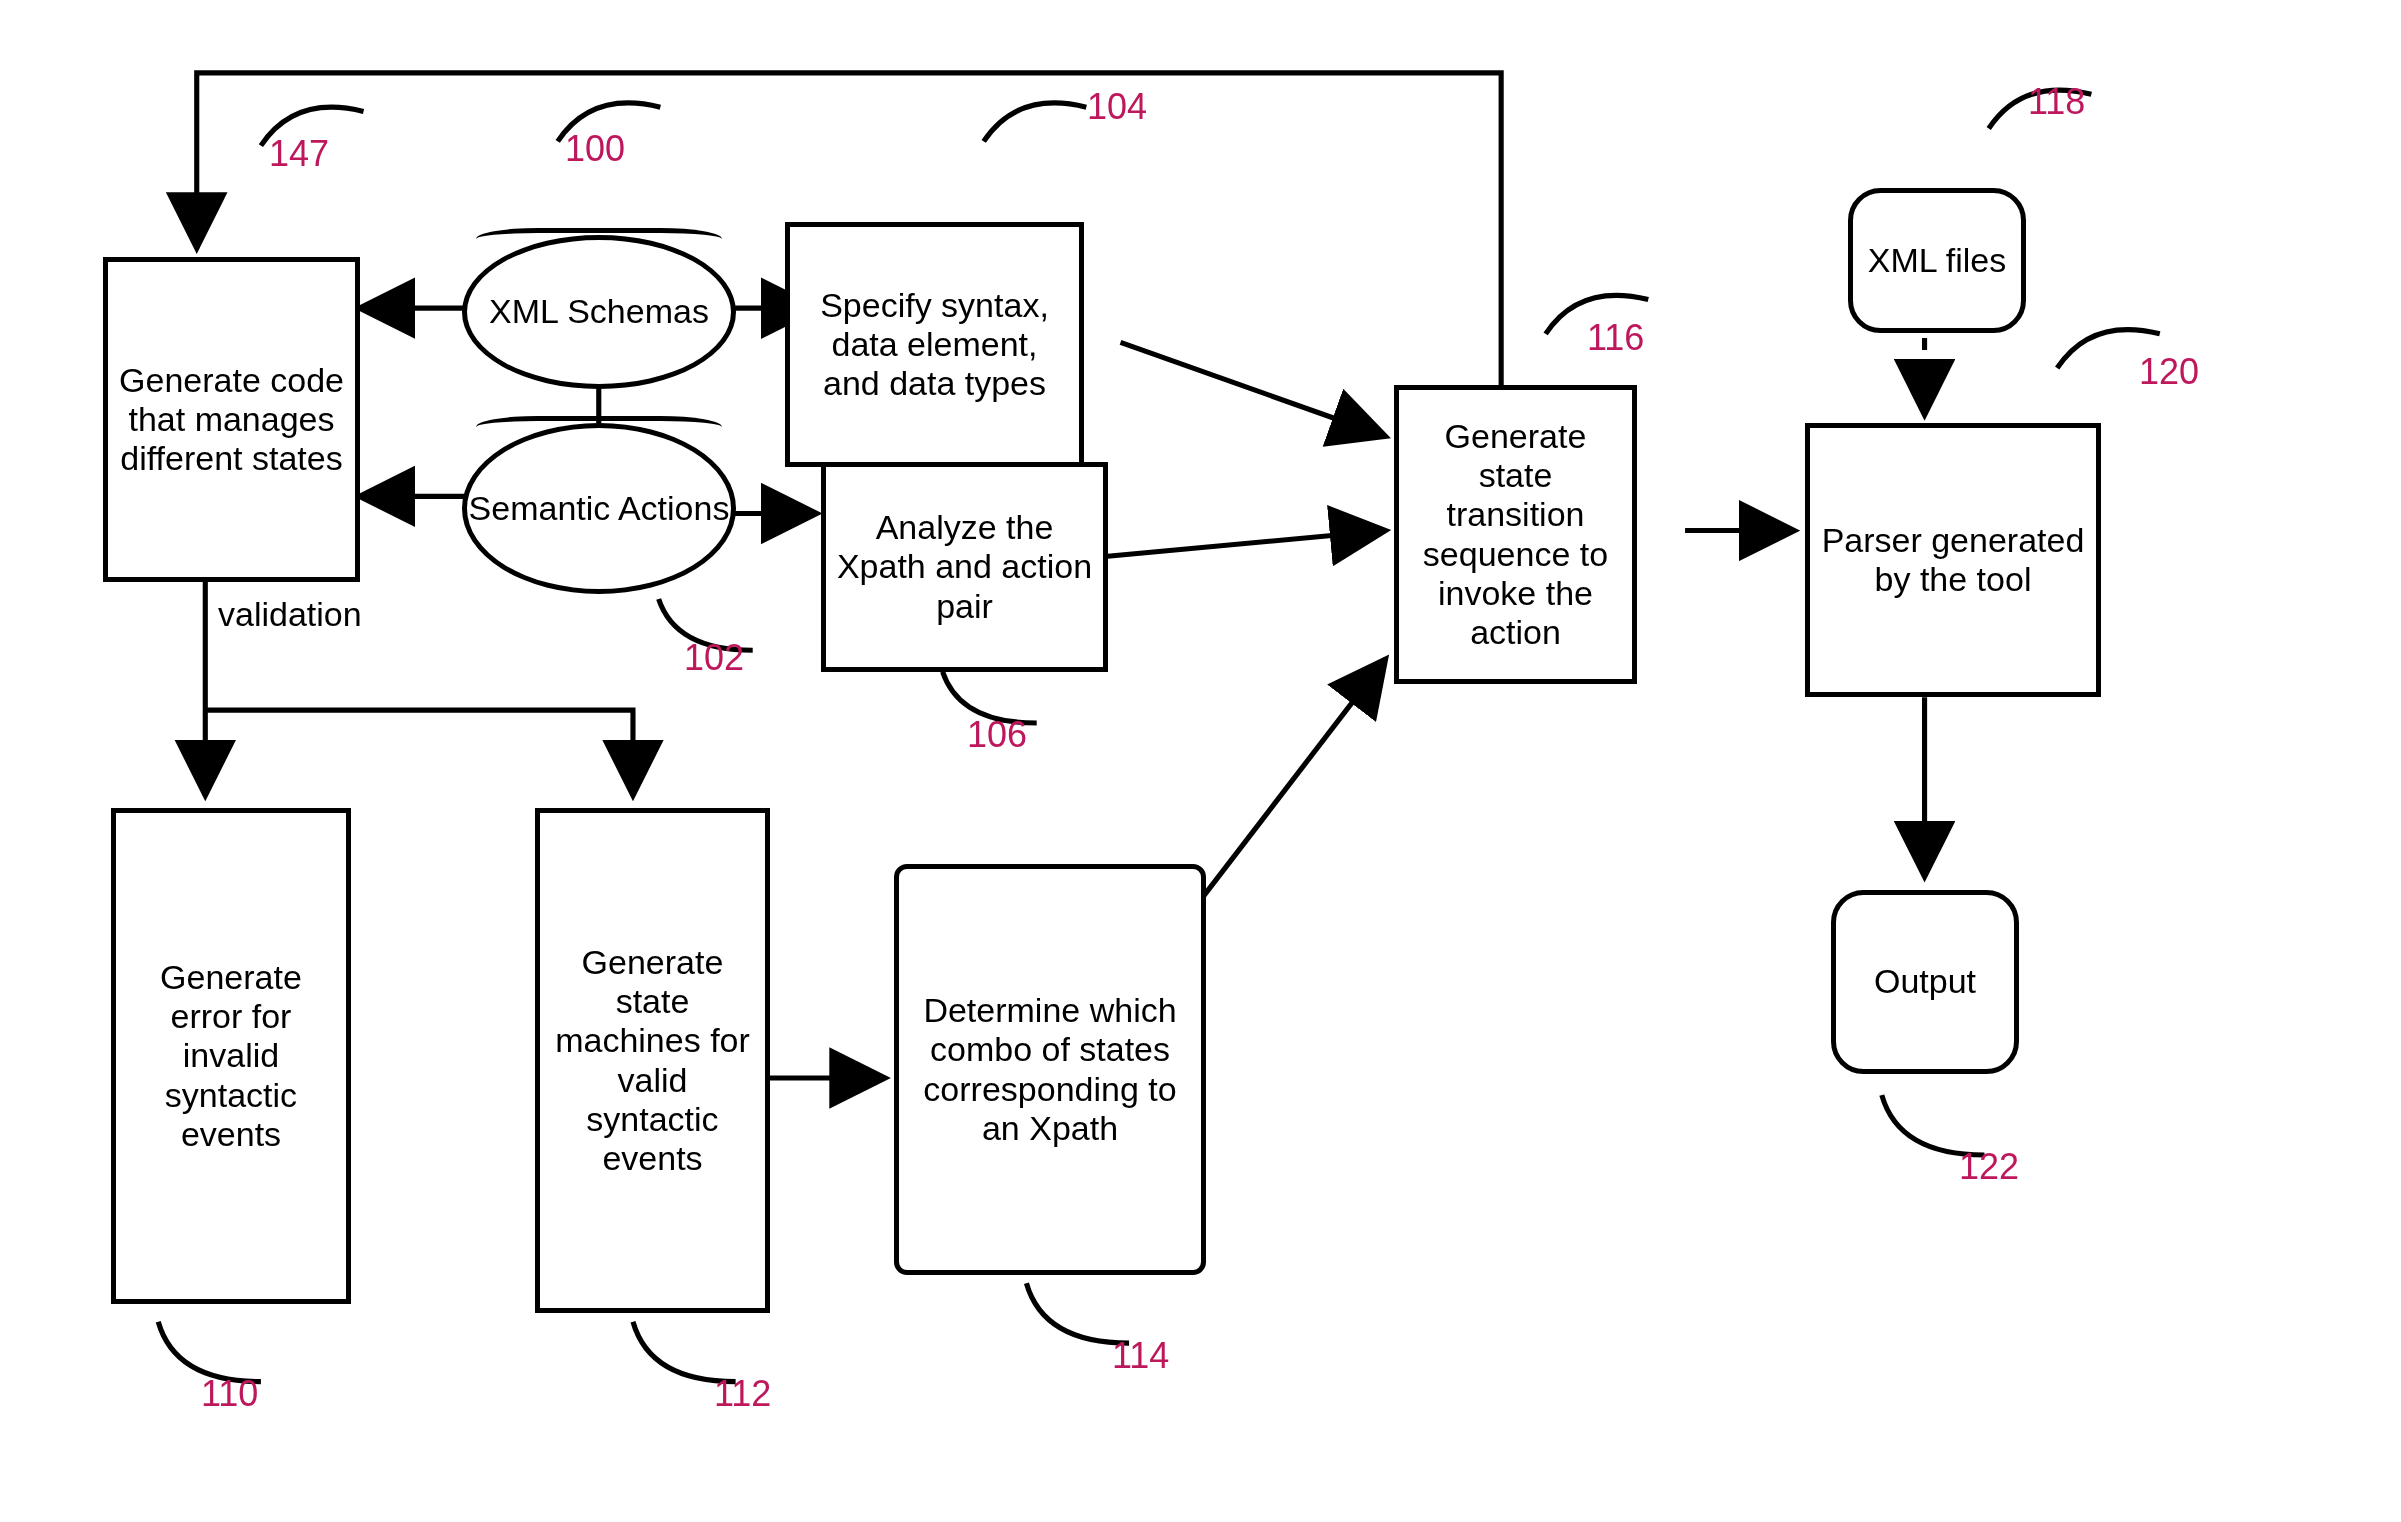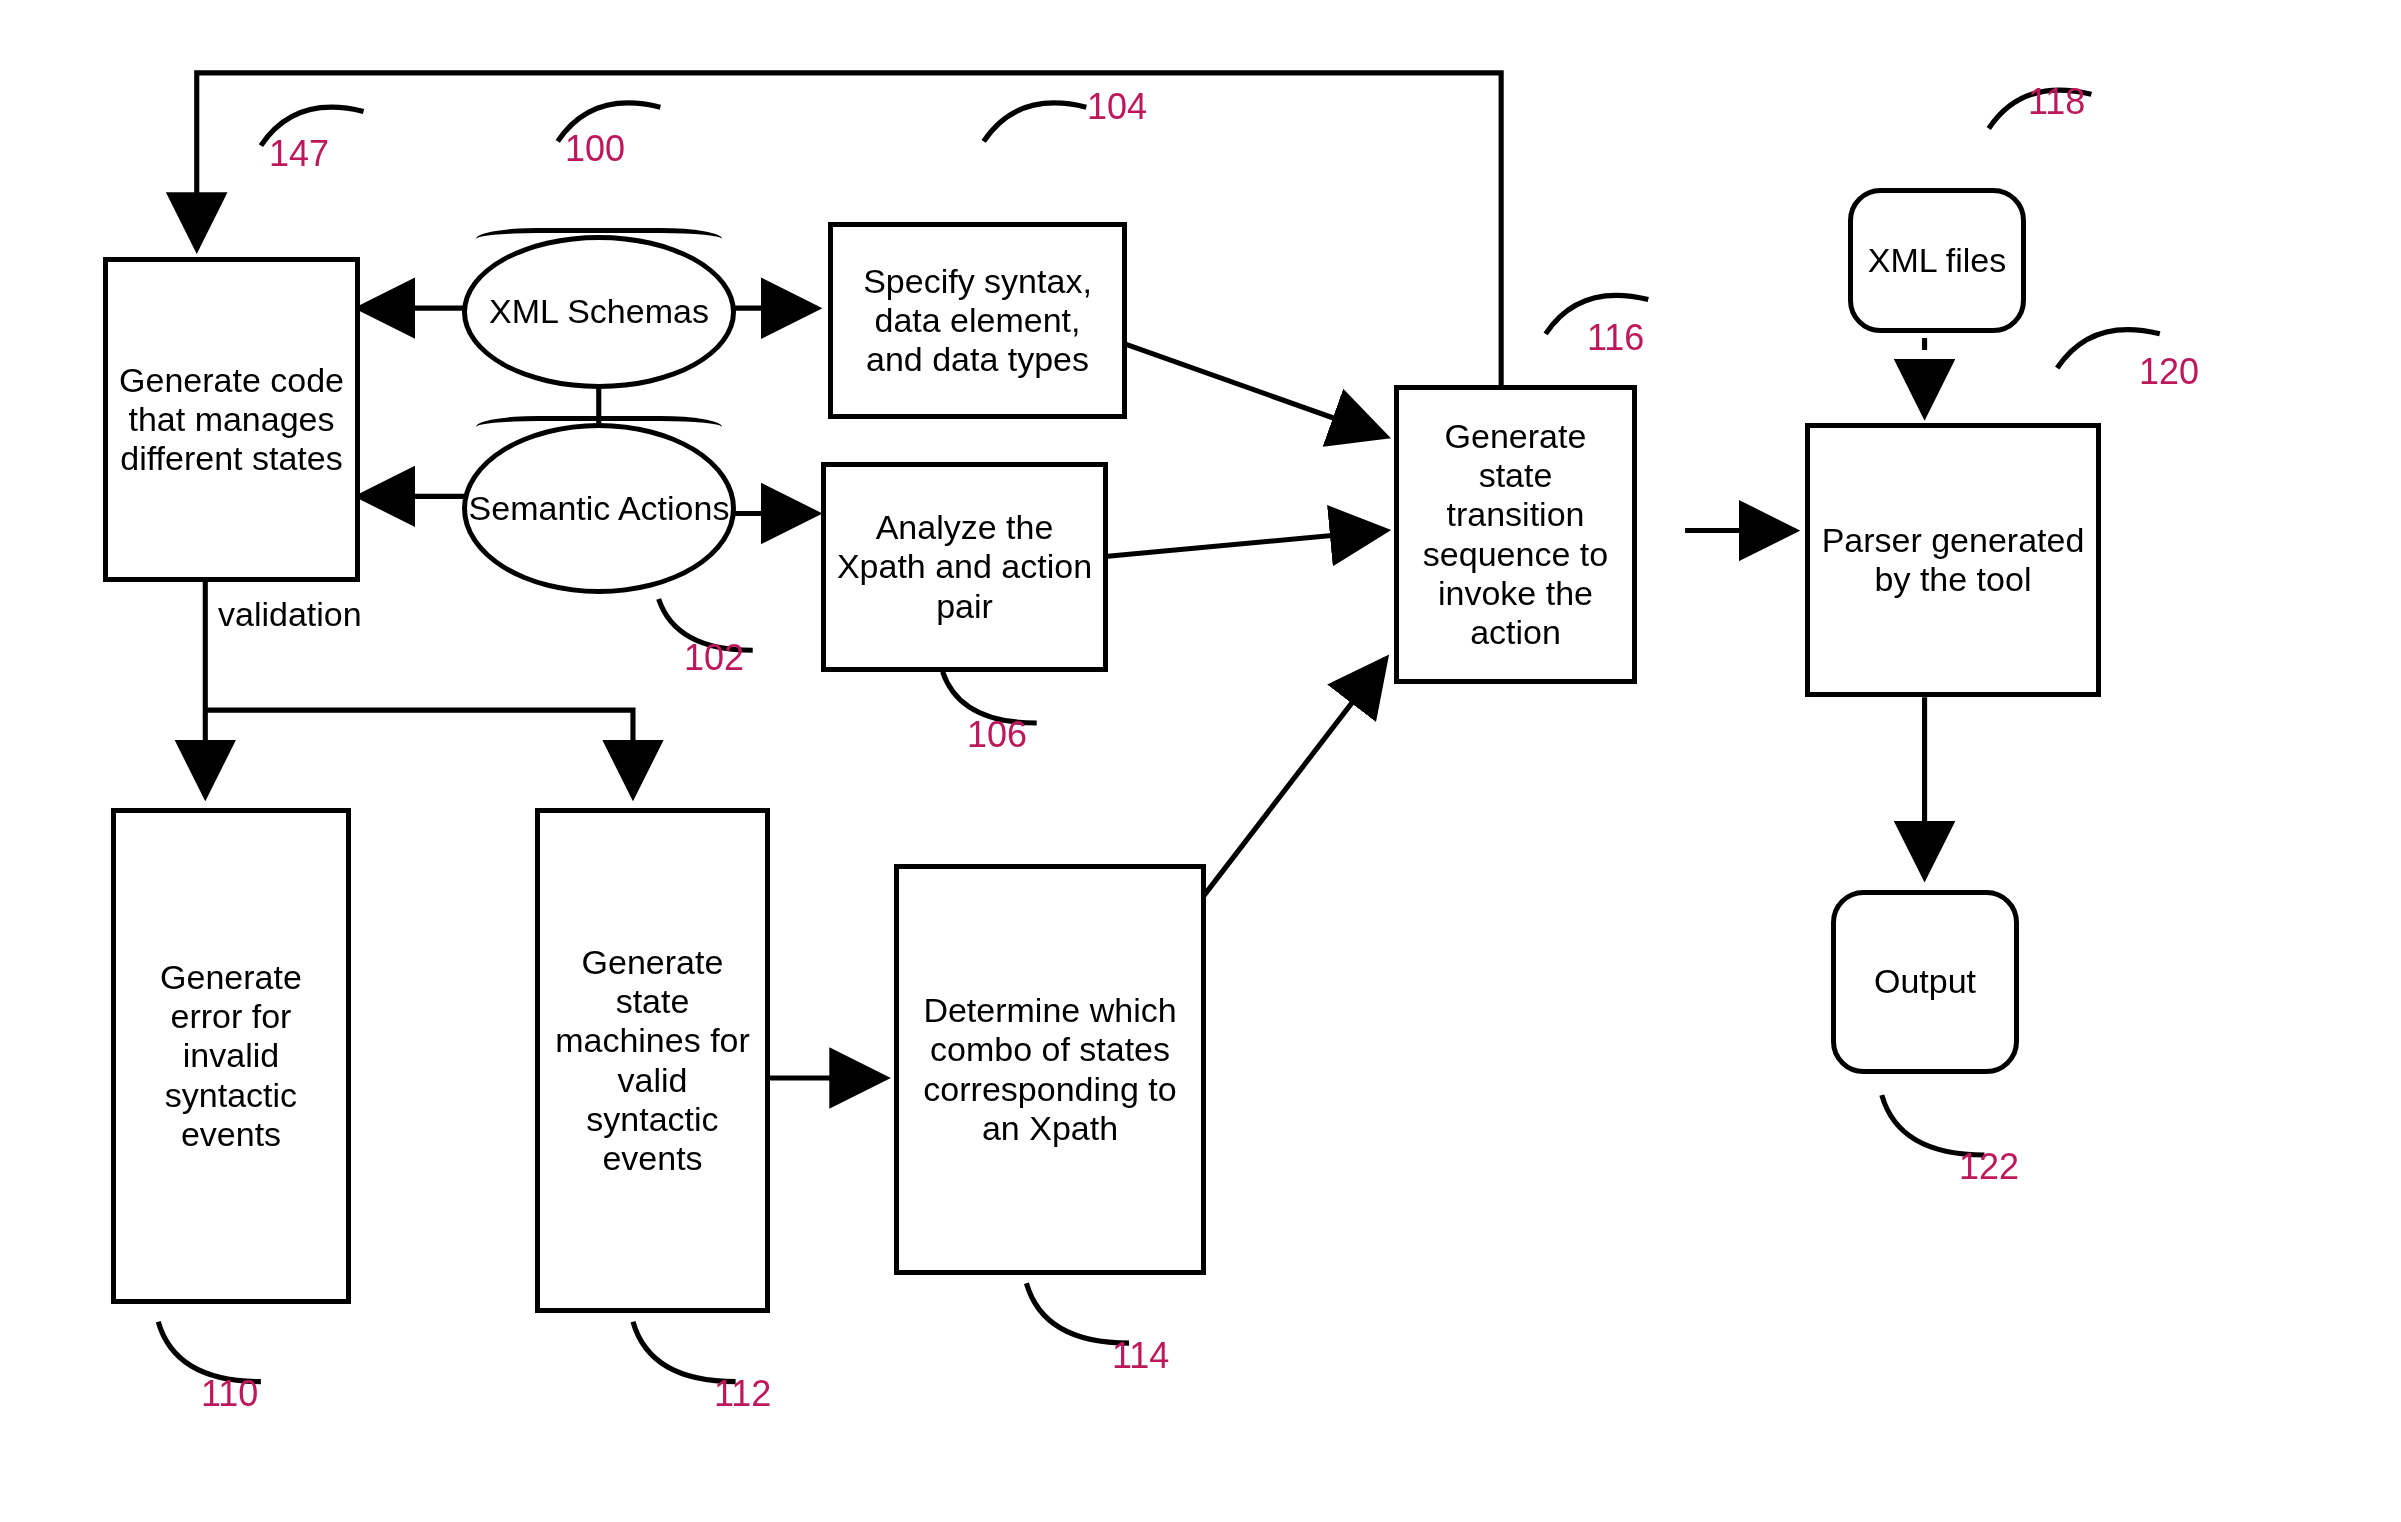"Specify syntax, data element, and" div.node { height: 197px -> 245px; left: 828px -> 785px }
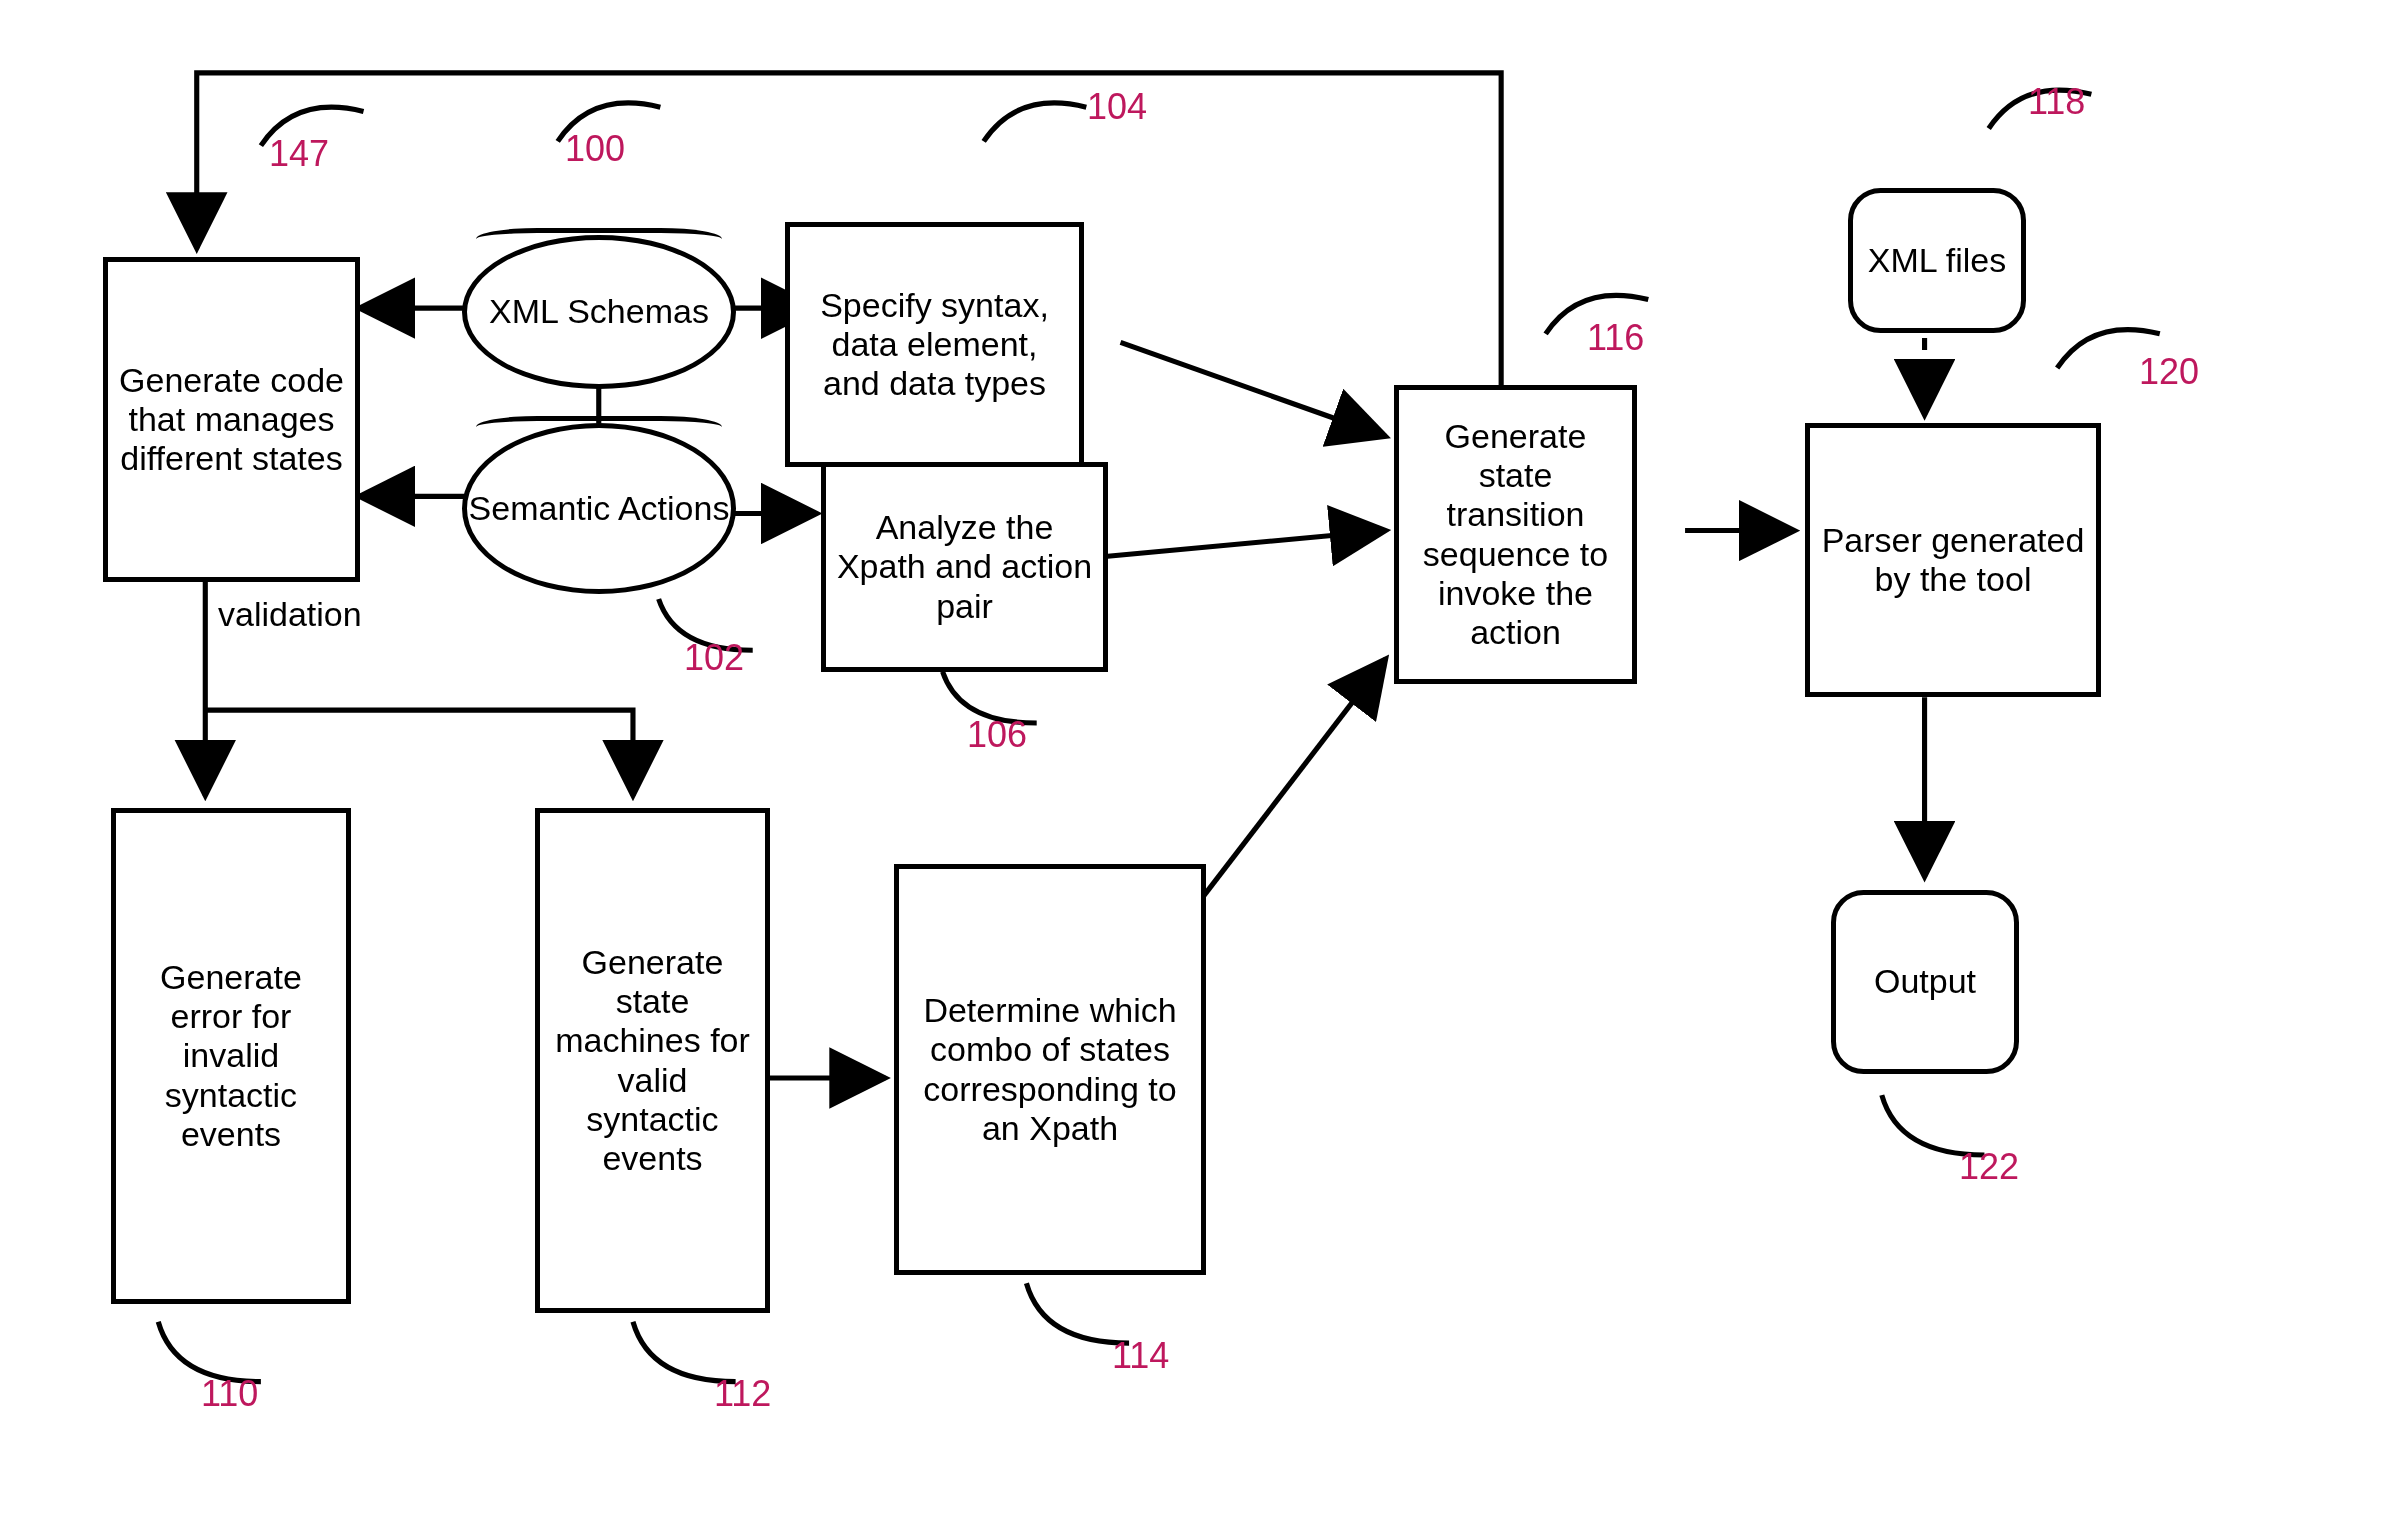"Determine which combo of states" div.node { border-radius: none -> 13px }
